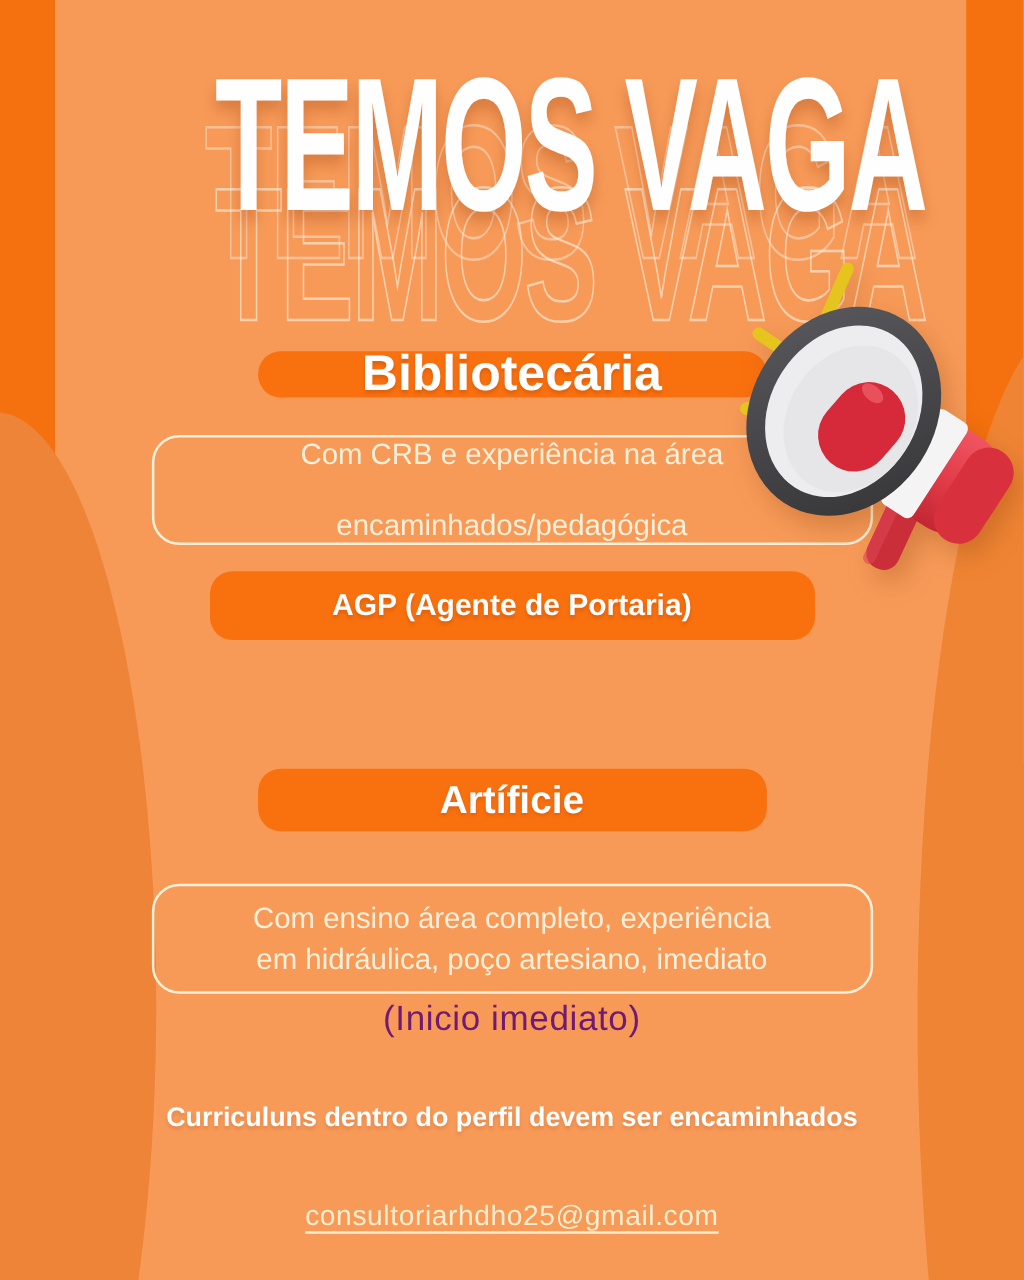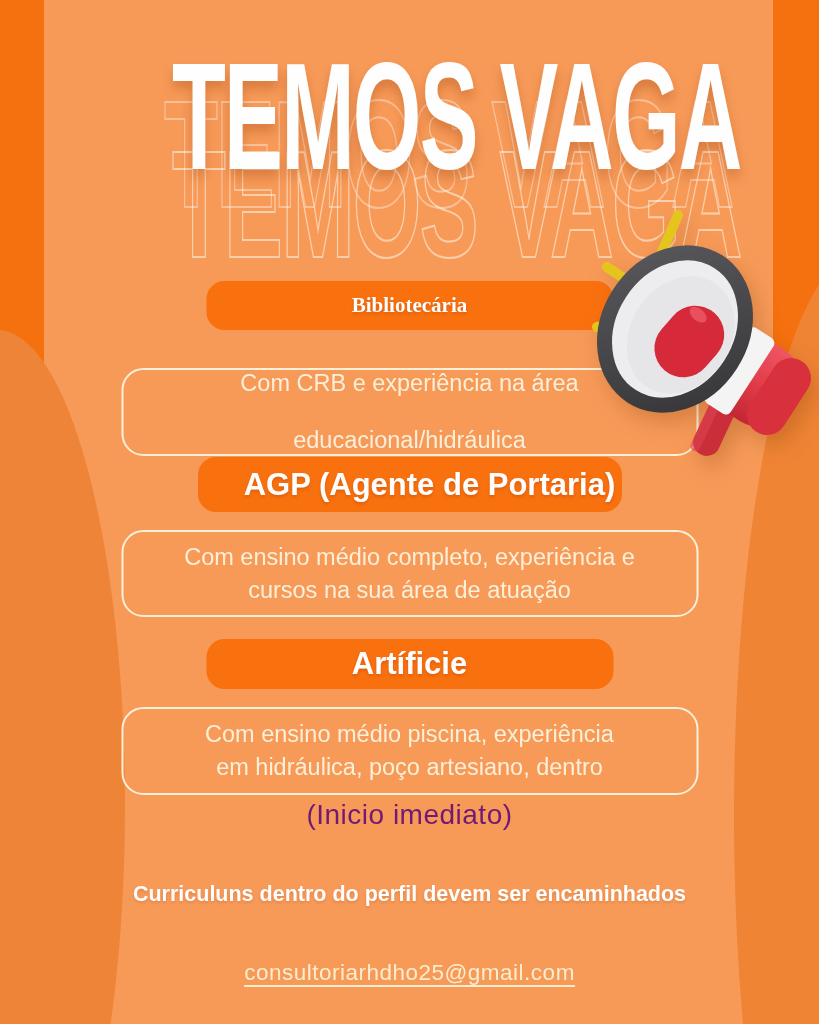"Bibliotecária" .badge-1 { font-family: Liberation Serif, serif -> none; font-size: 21px -> 40px; height: 49px -> 37px }
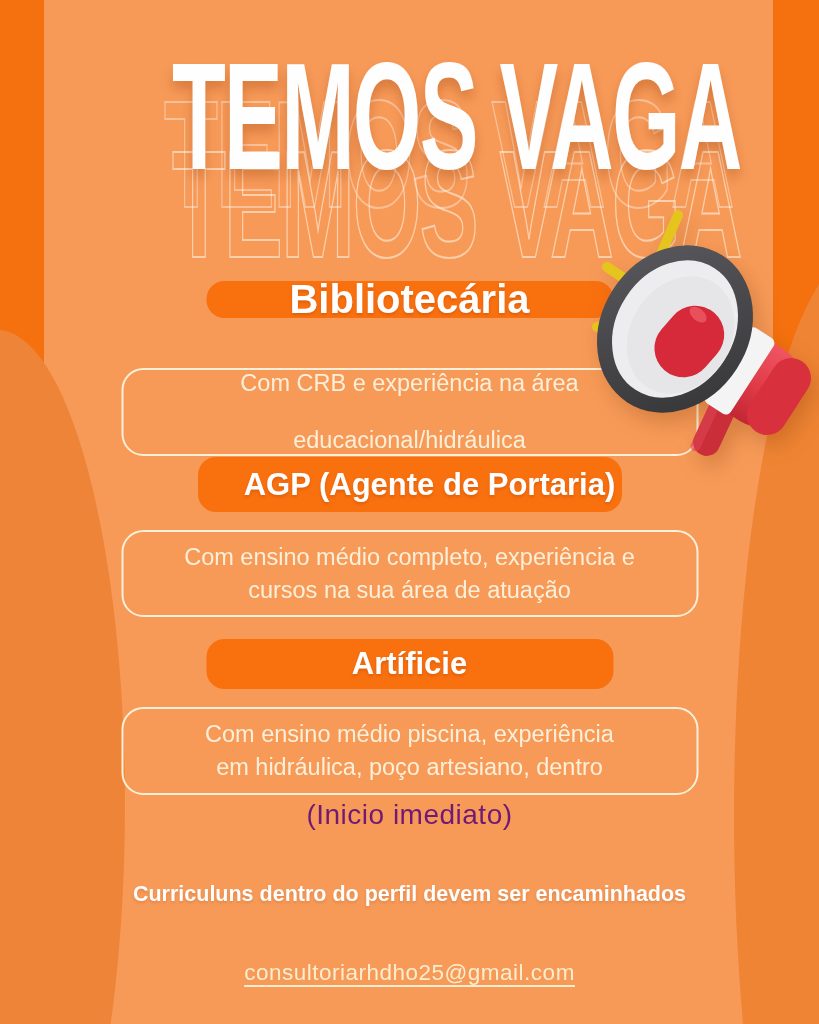"Com CRB e experiência na" .req-1 { top: 368px -> 348px }
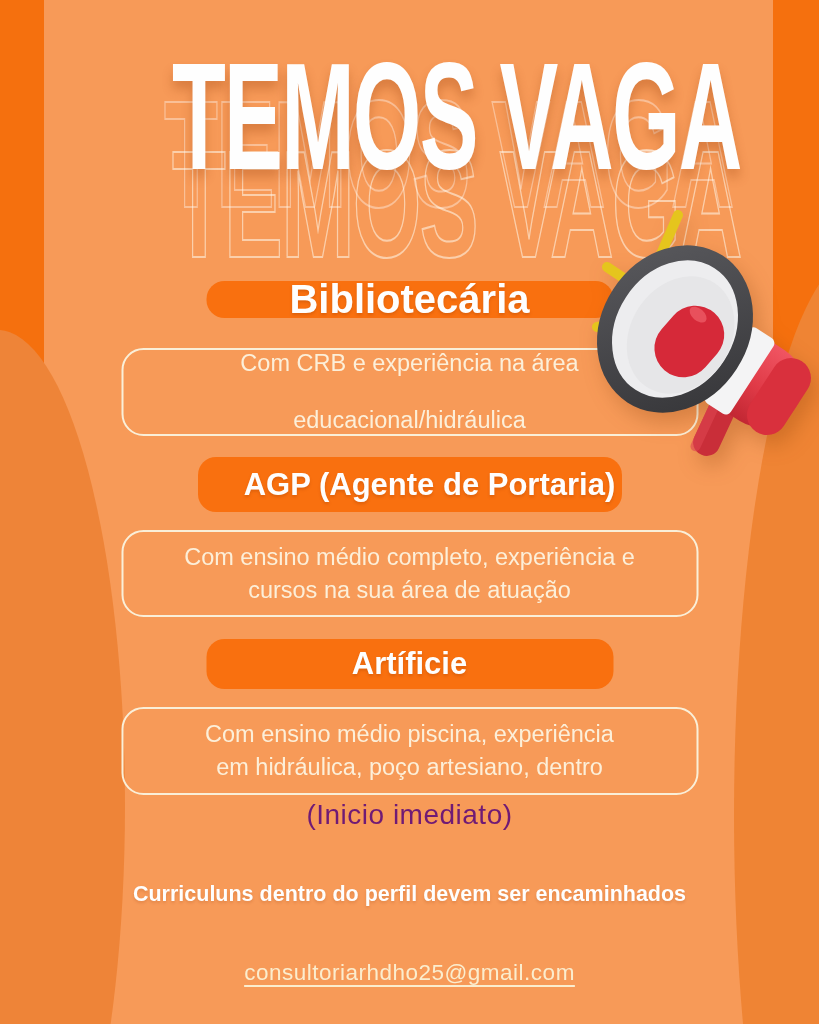"educacional/hidráulica" span { text: educacional/hidráulica -> encaminhados/pedagógica }
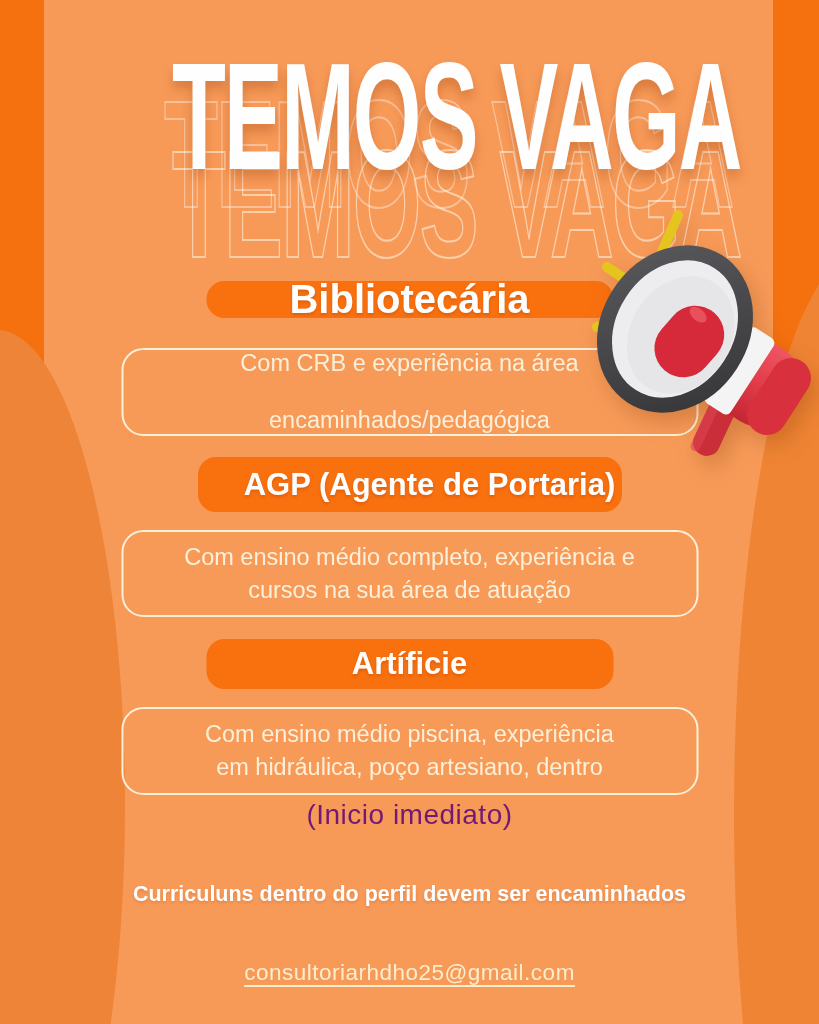"AGP (Agente de Portaria)" .badge-2 { font-size: 31px -> 24px; padding-left: 40px -> none; width: 384px -> 484px }
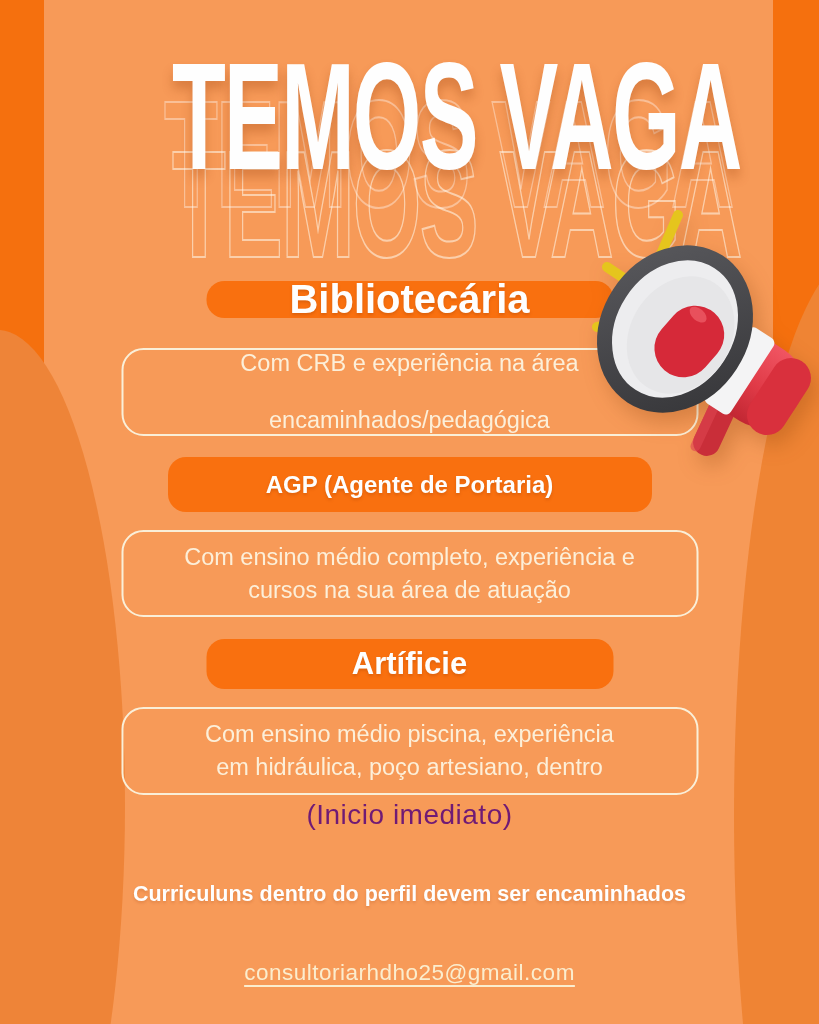"Com ensino médio completo, experiência" div.req-box { html: <div> <span>Com ensino médio completo, experiência e</span> <span>cursos na sua área de atuação</span> </div> -> none }
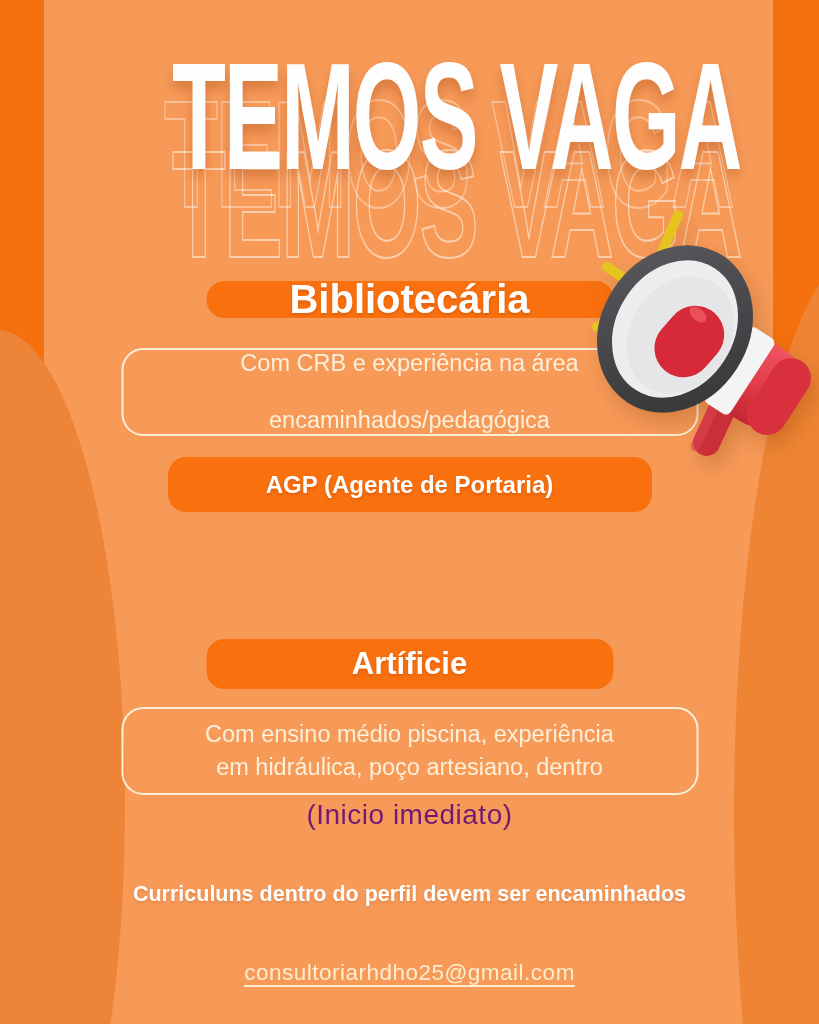"Artíficie" .badge-3 { top: 639px -> 615px }
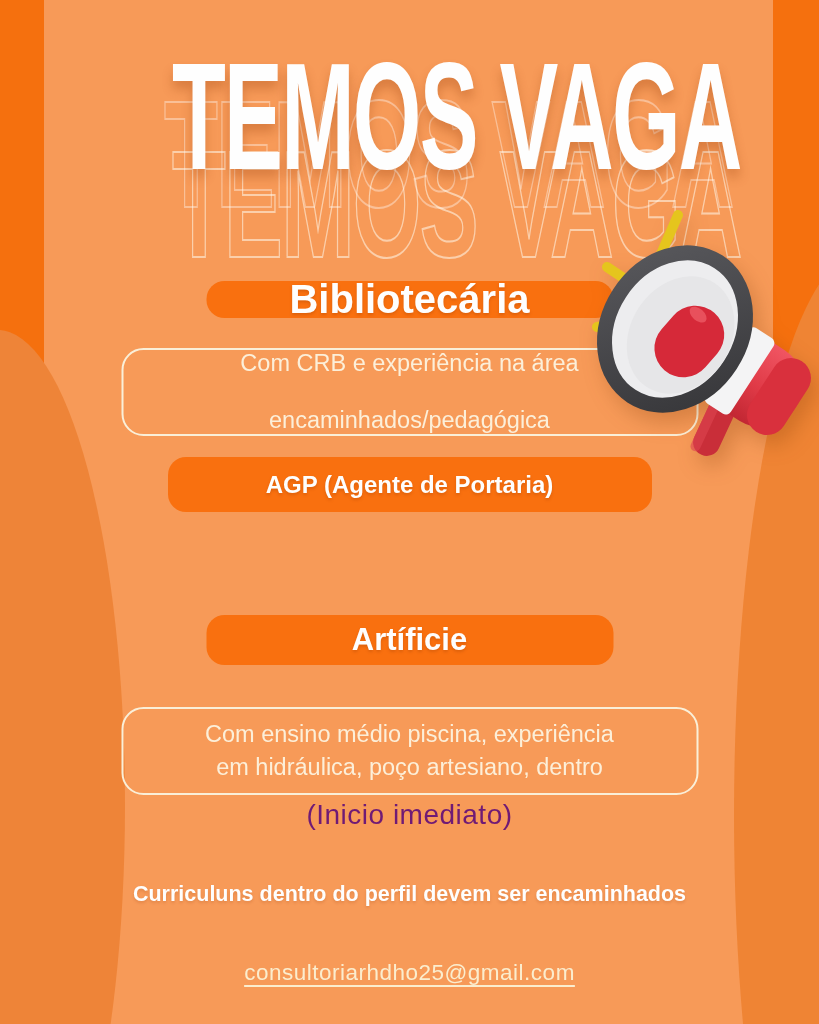"Com ensino médio piscina, experiência" span { text: médio piscina -> área completo }
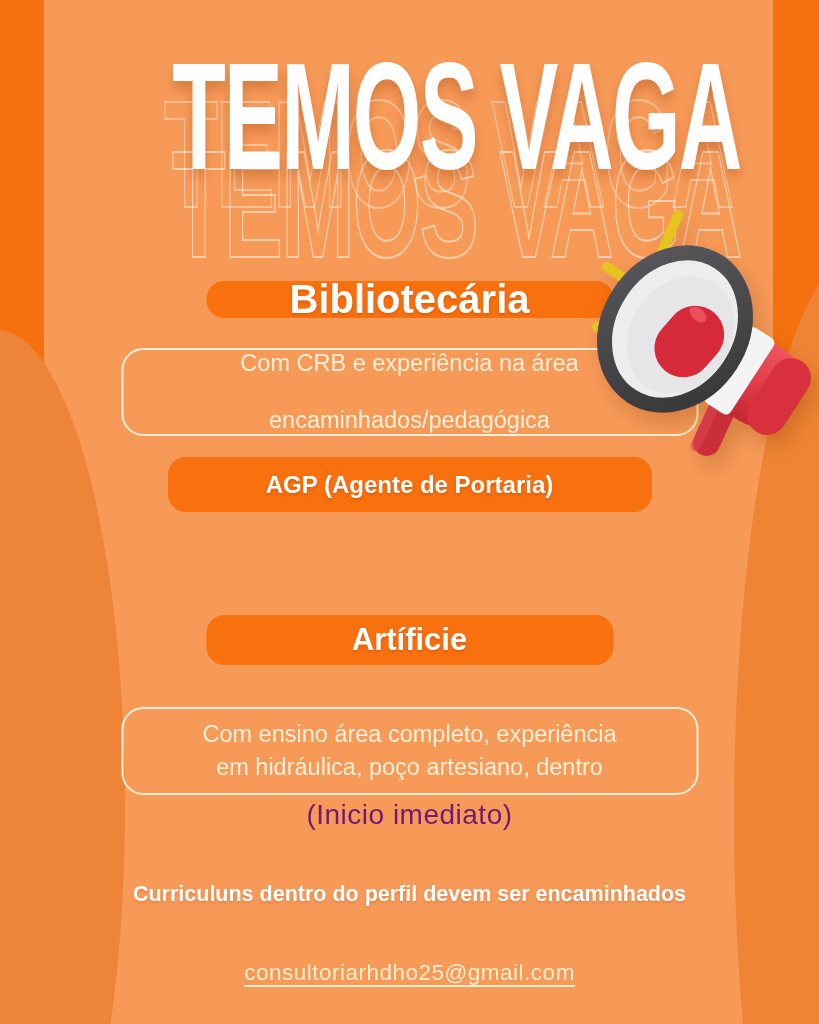"em hidráulica, poço artesiano, dentro" span { text: dentro -> imediato }
